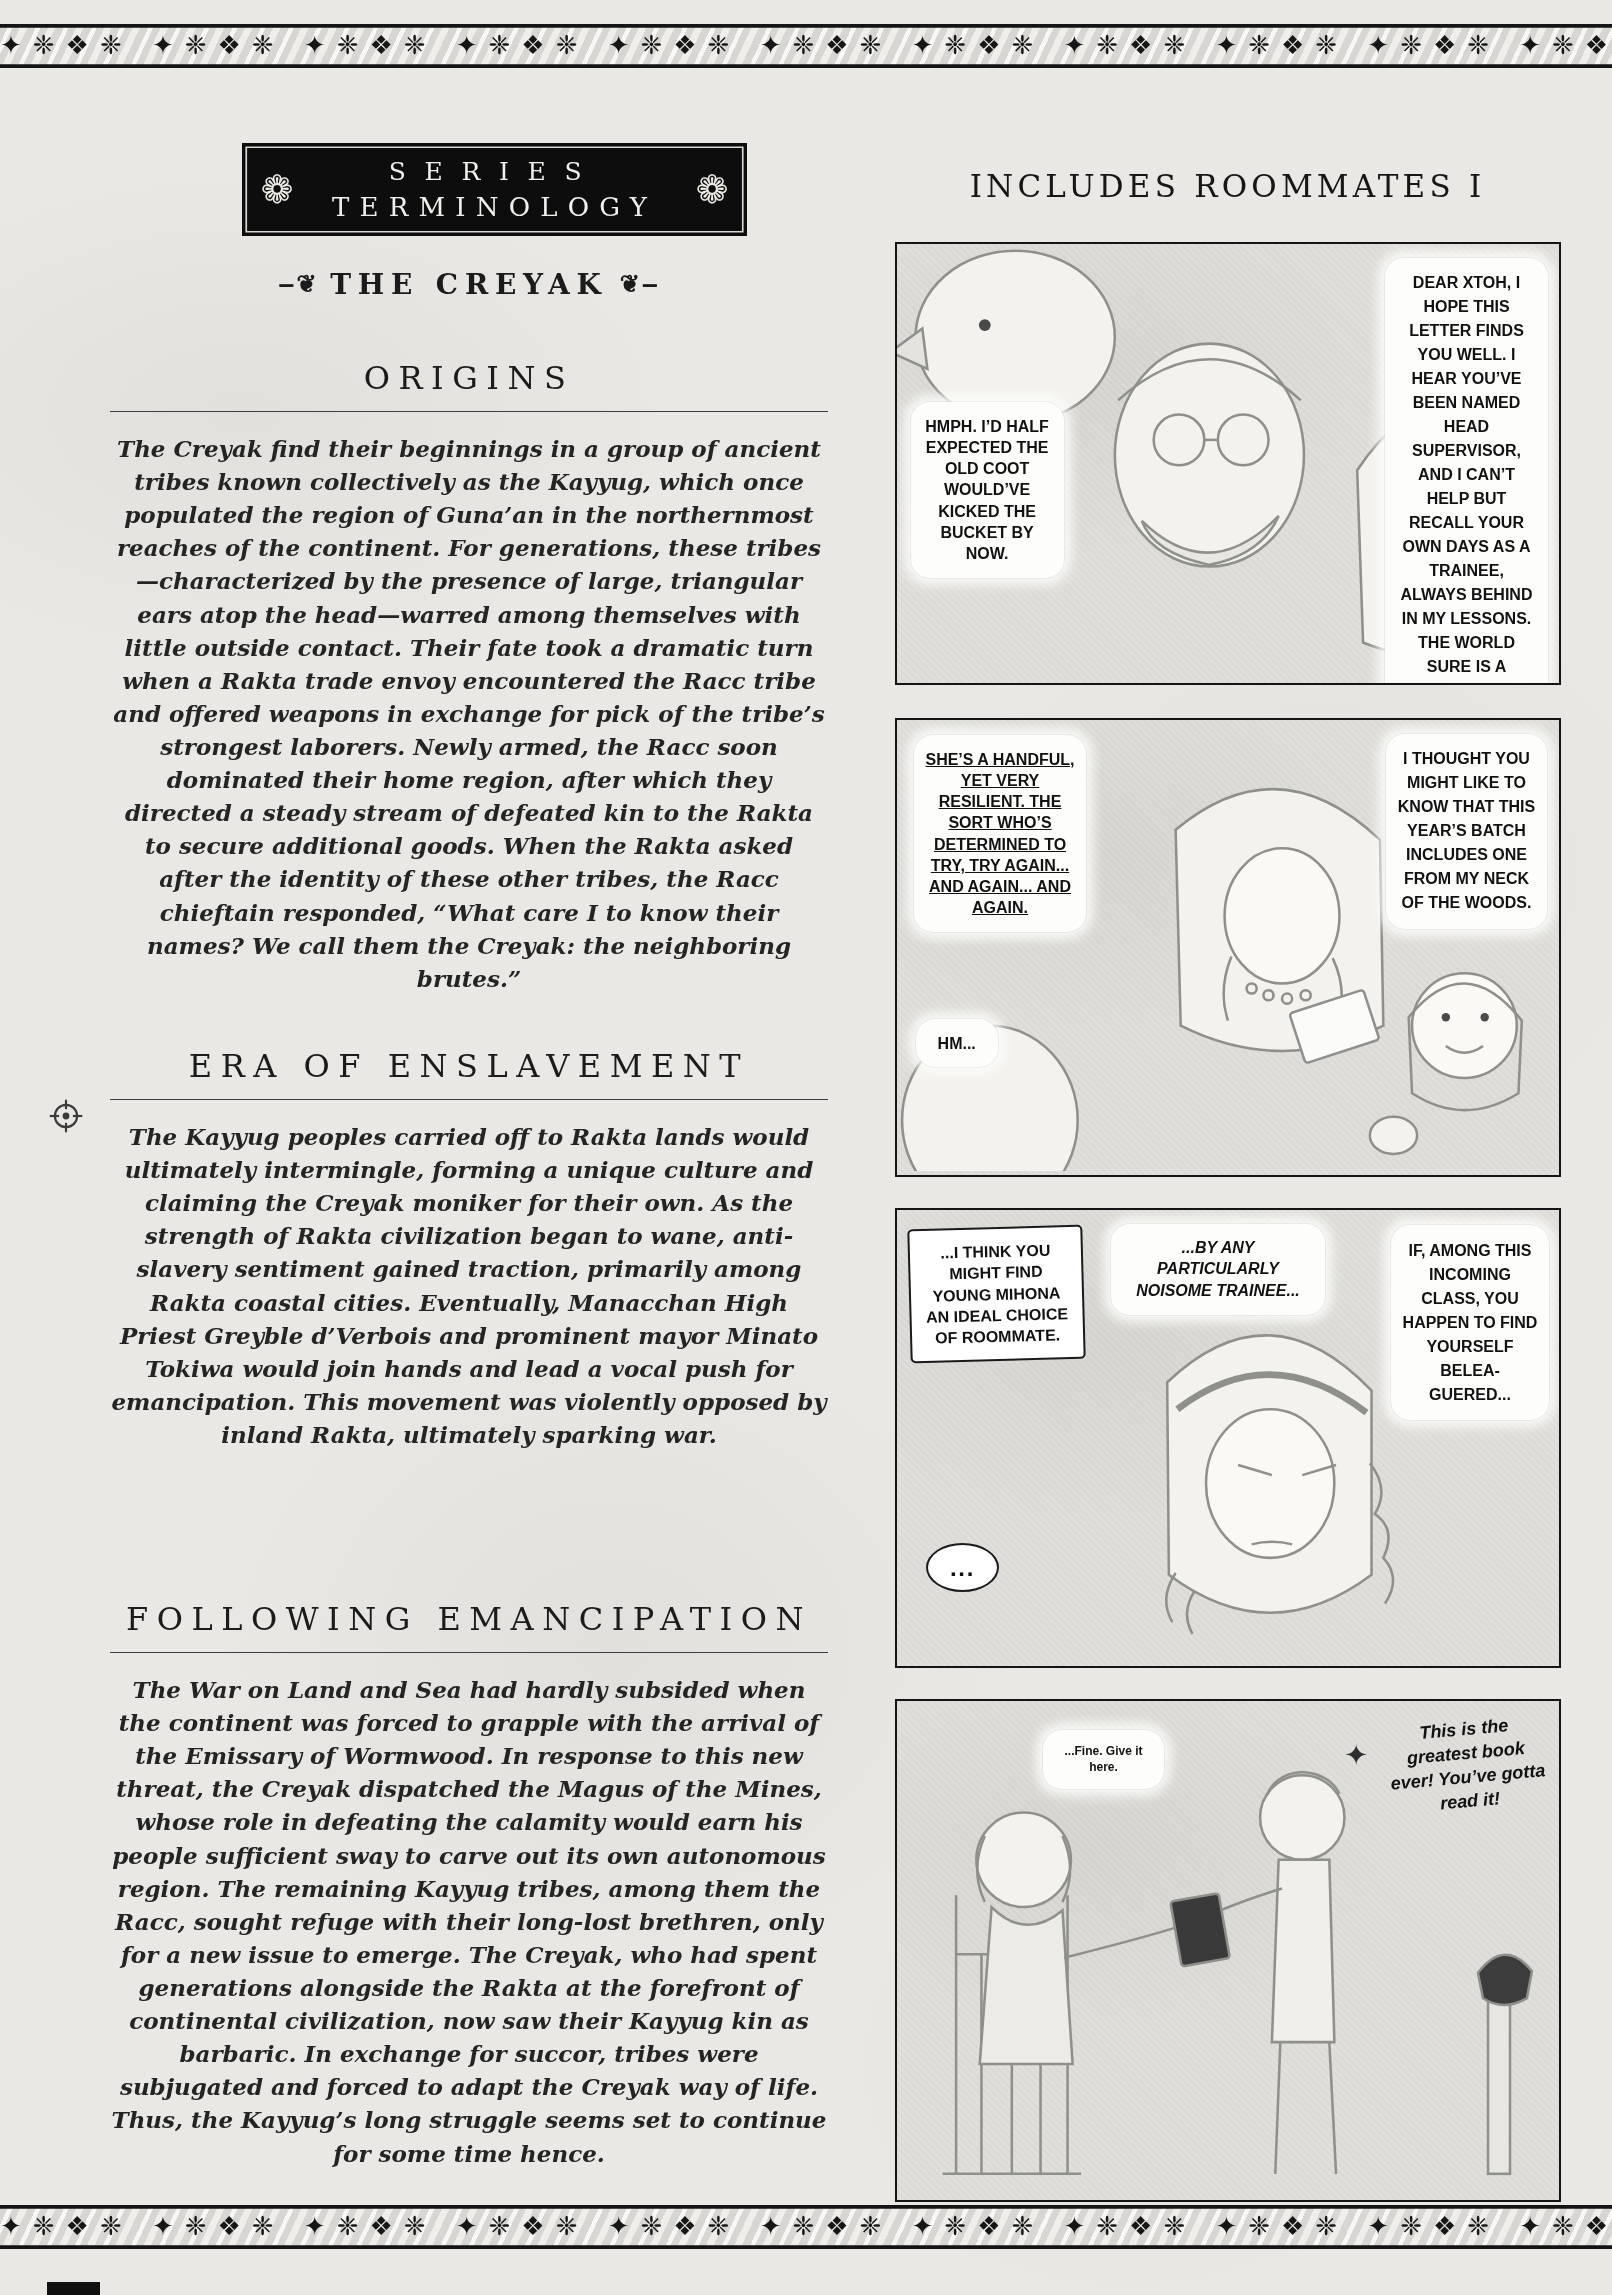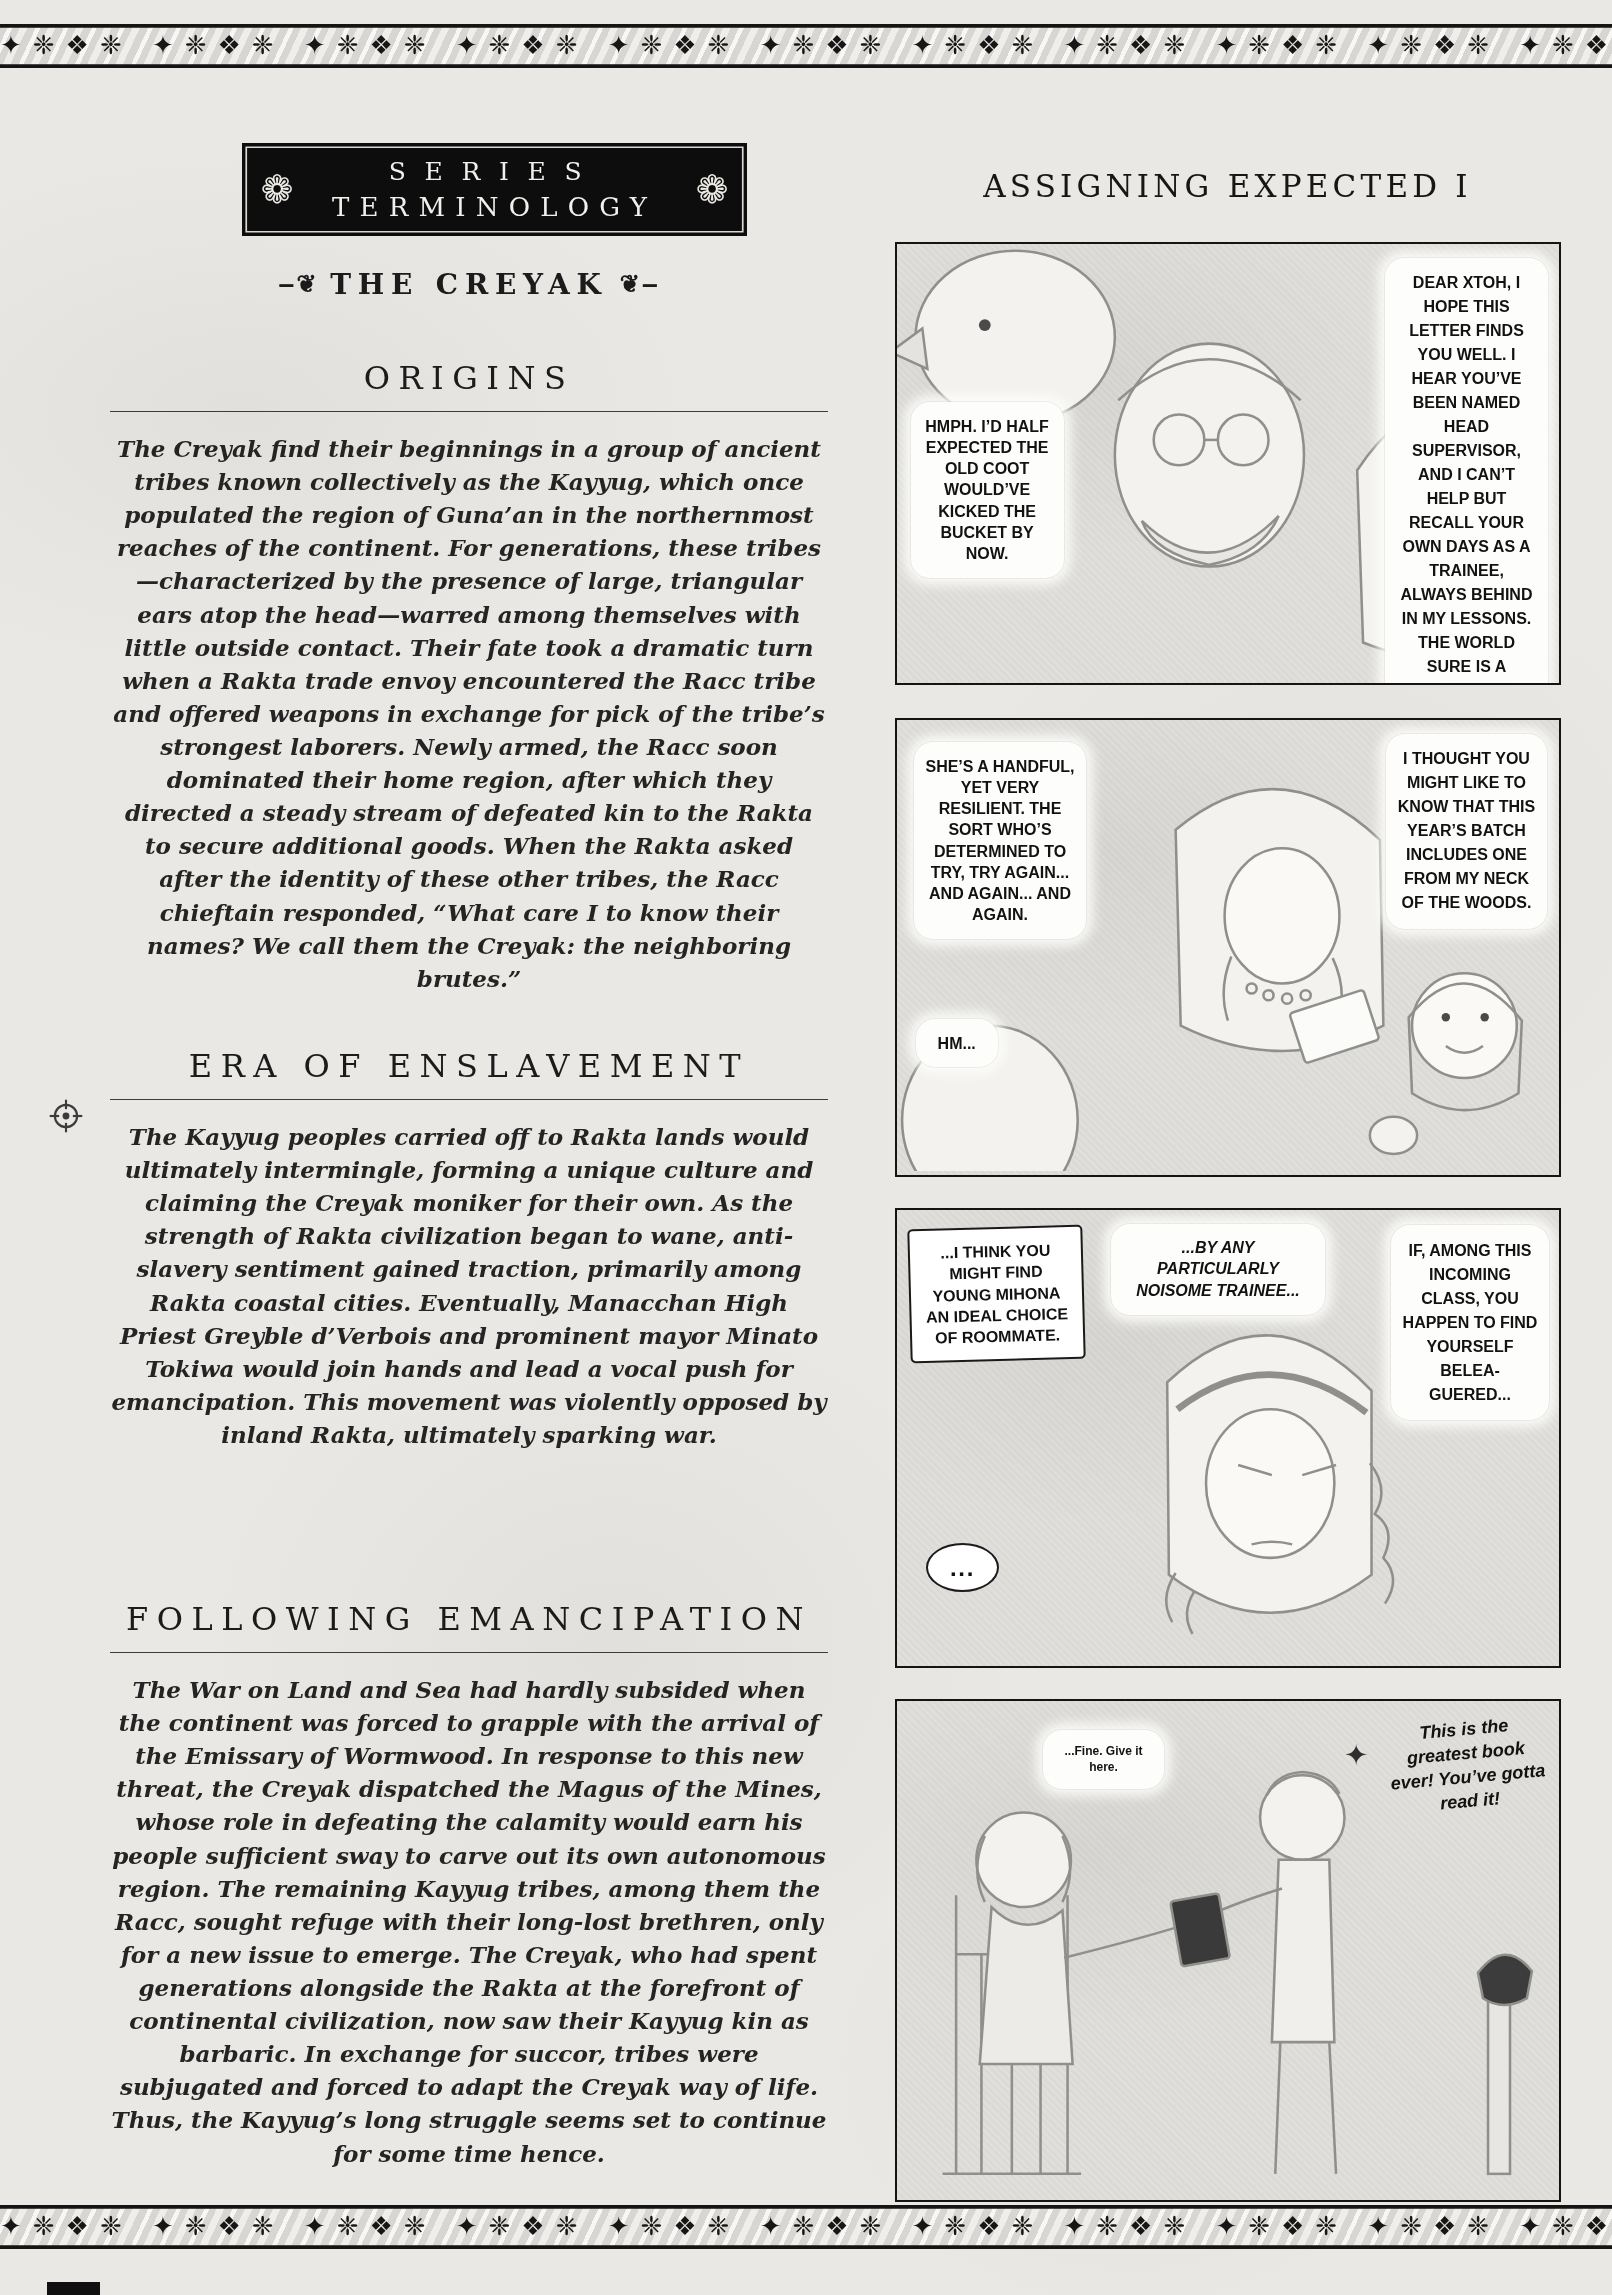"ASSIGNING EXPECTED I" div.comic-title { text: ASSIGNING EXPECTED -> INCLUDES ROOMMATES }
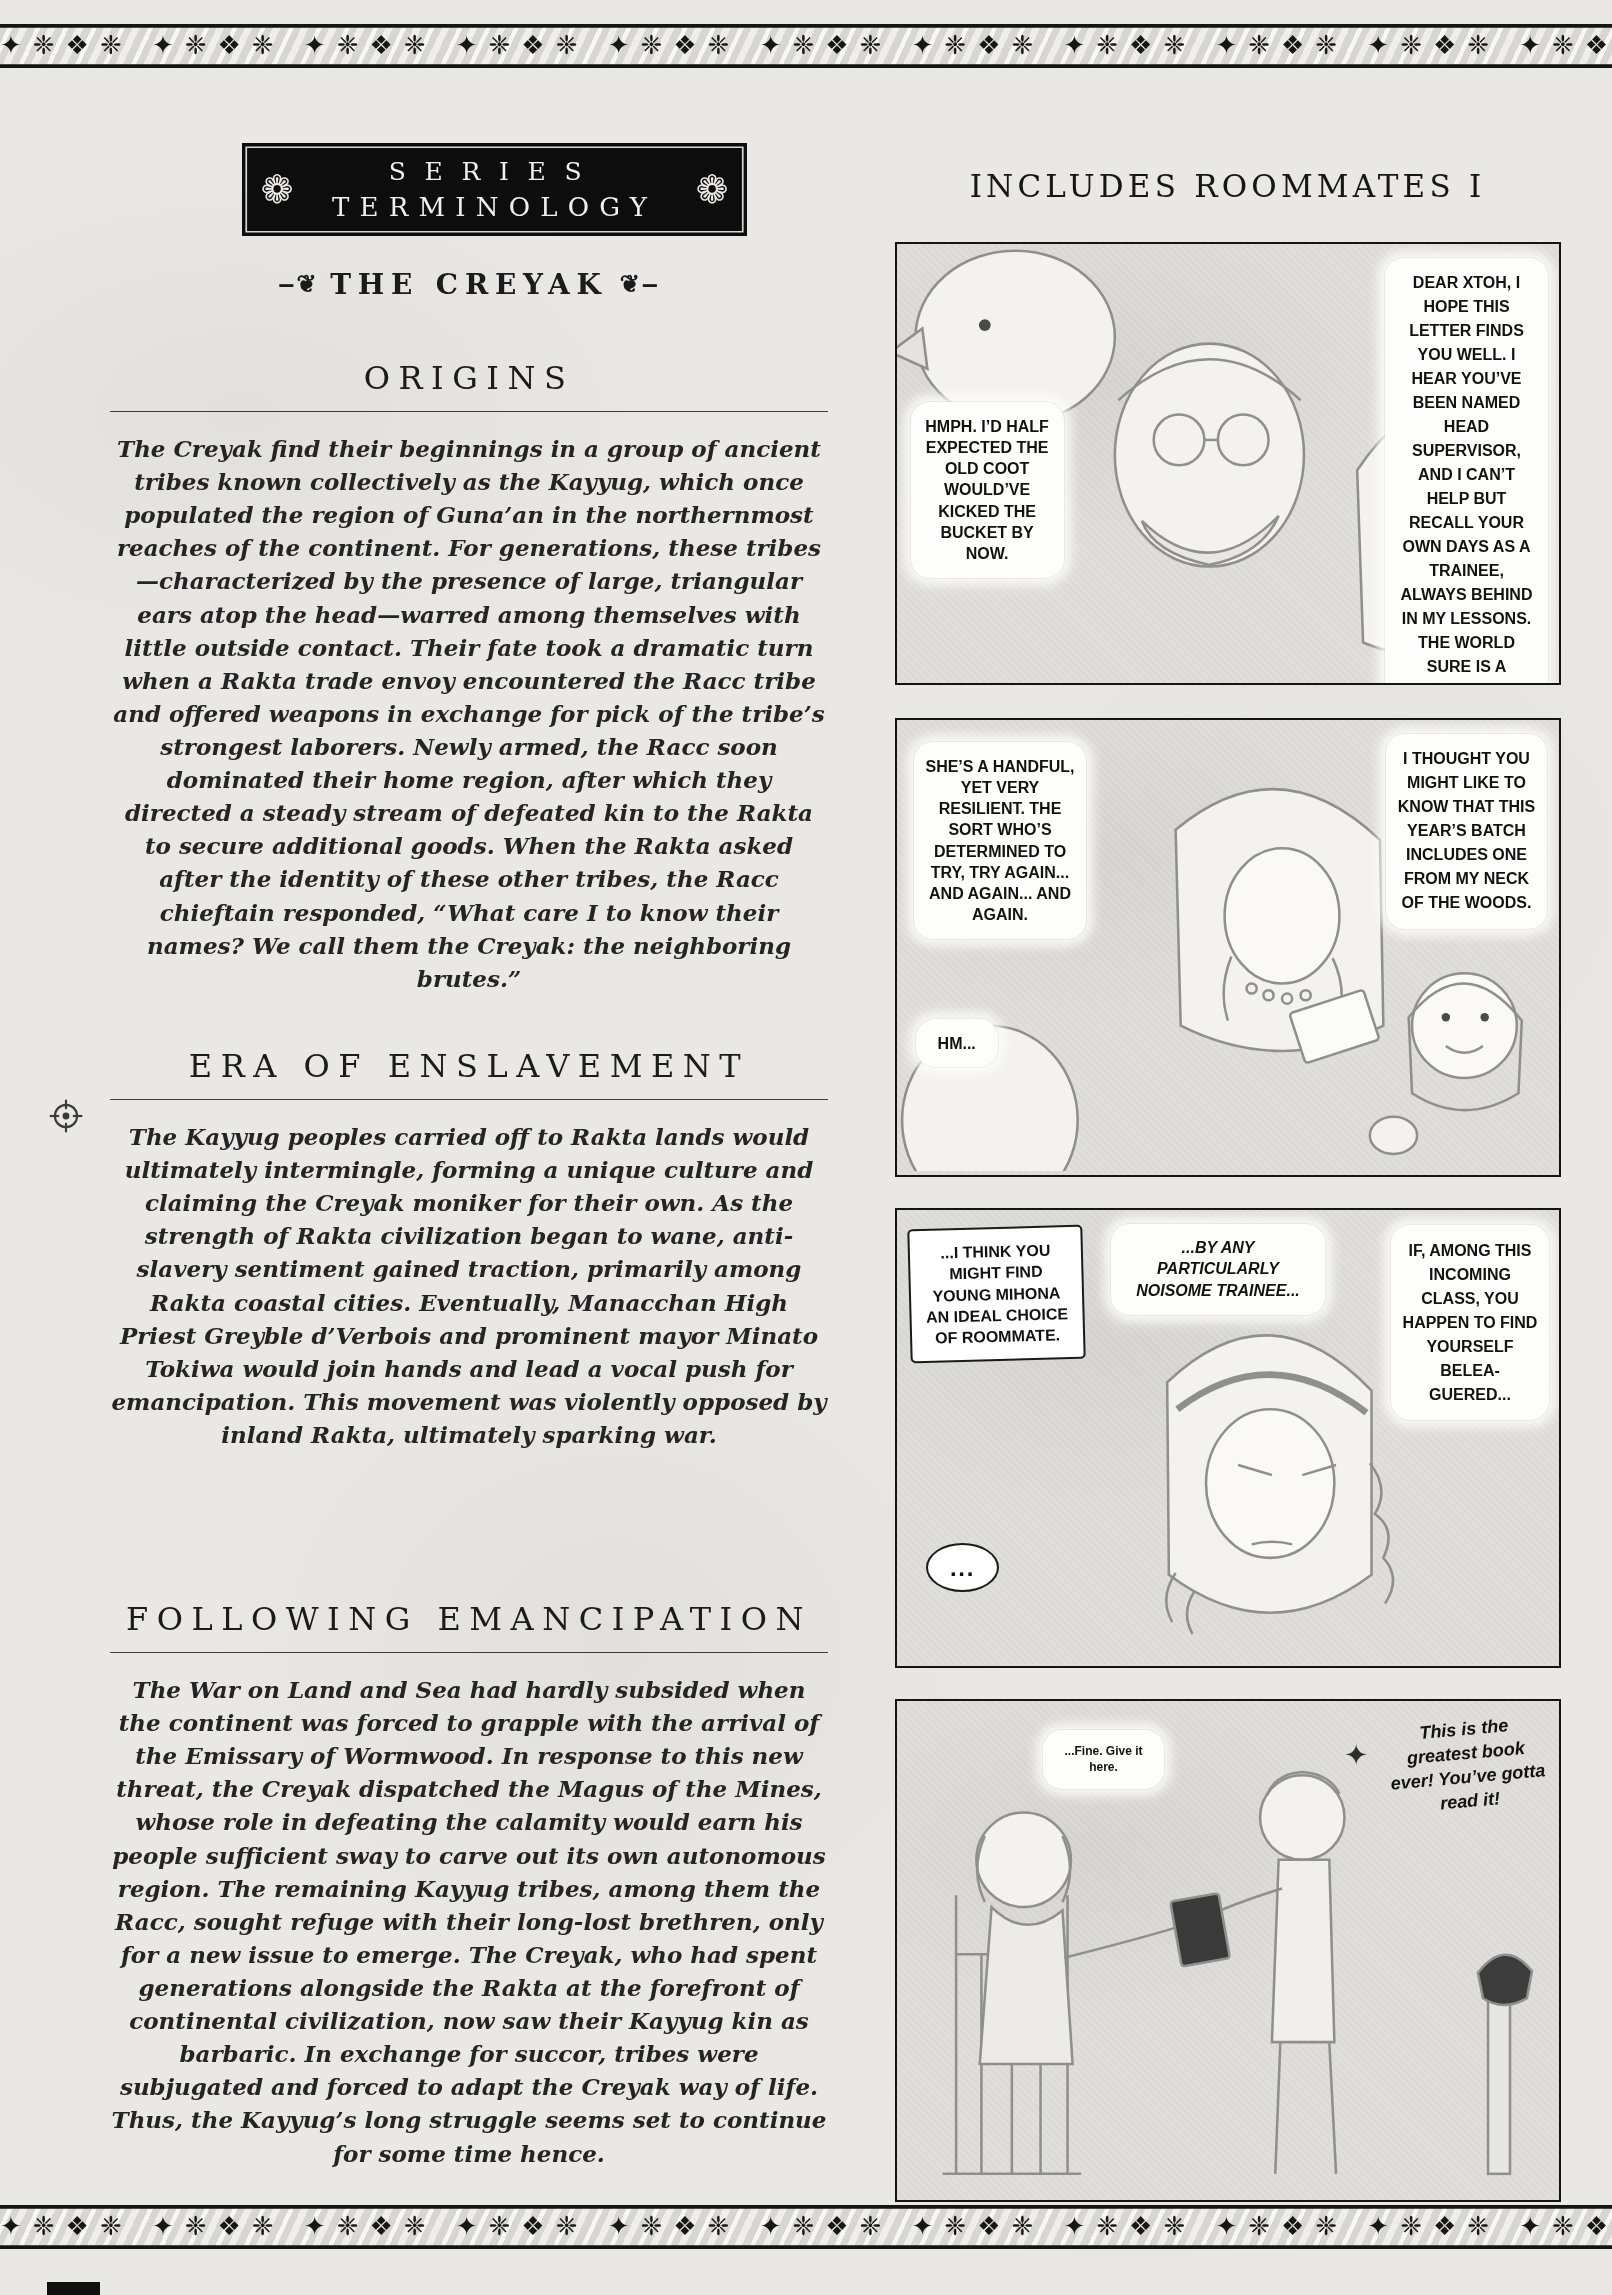"SHE’S A HANDFUL, YET VERY" div.bubble { text-decoration: none -> underline; top: 22px -> 15px }
